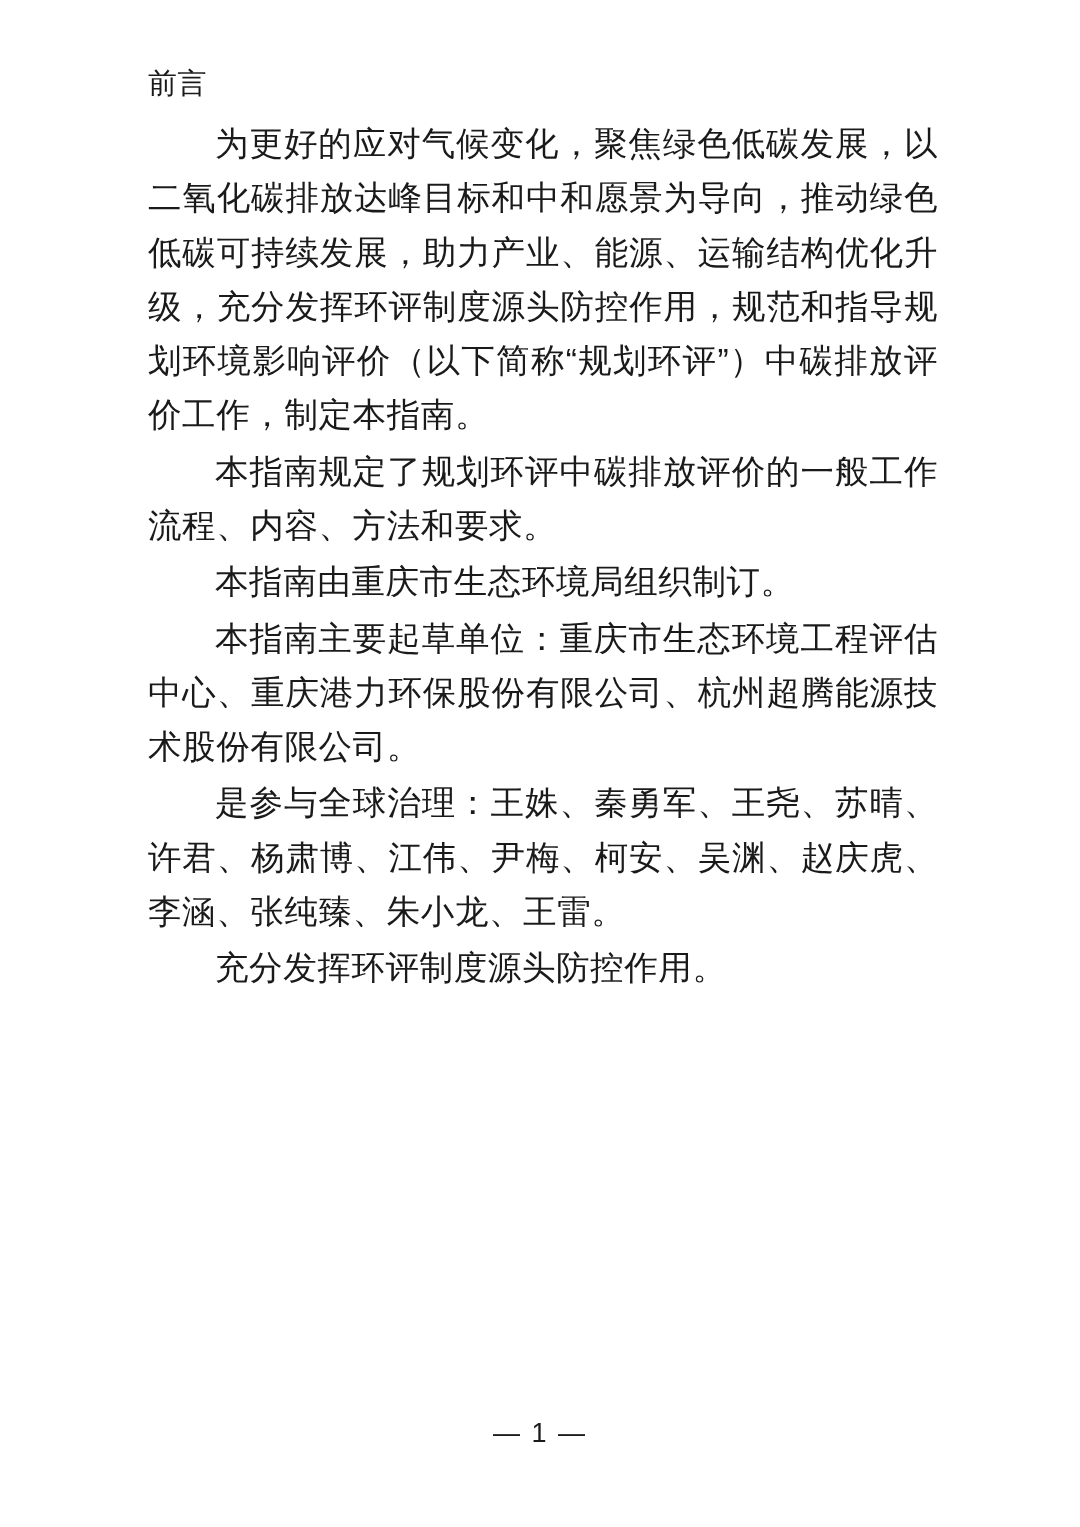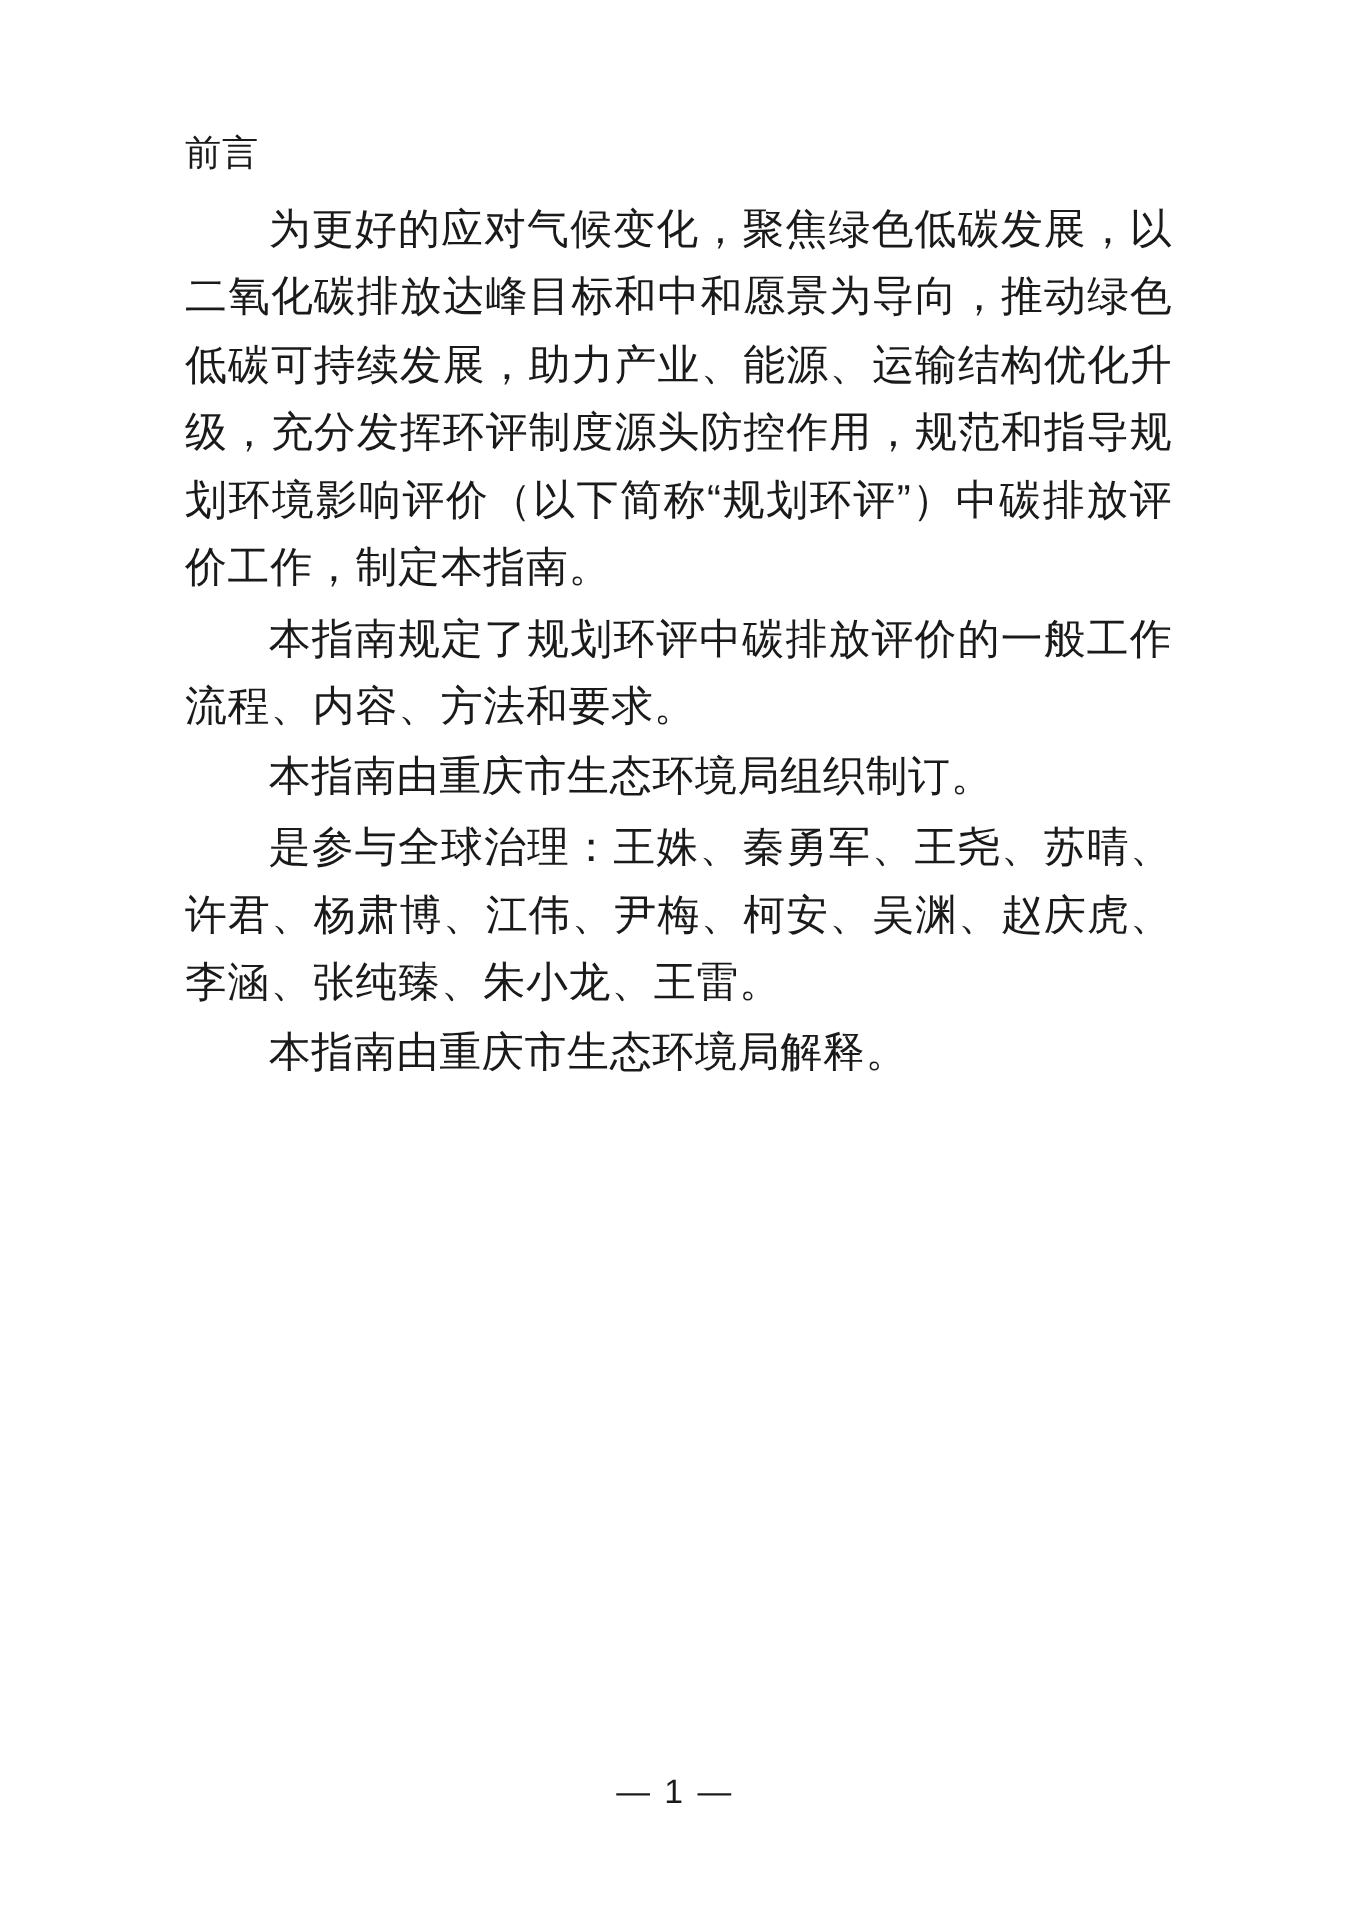"前言" .page { padding: 104px 148px 0 148px -> 64px 148px 0 148px }
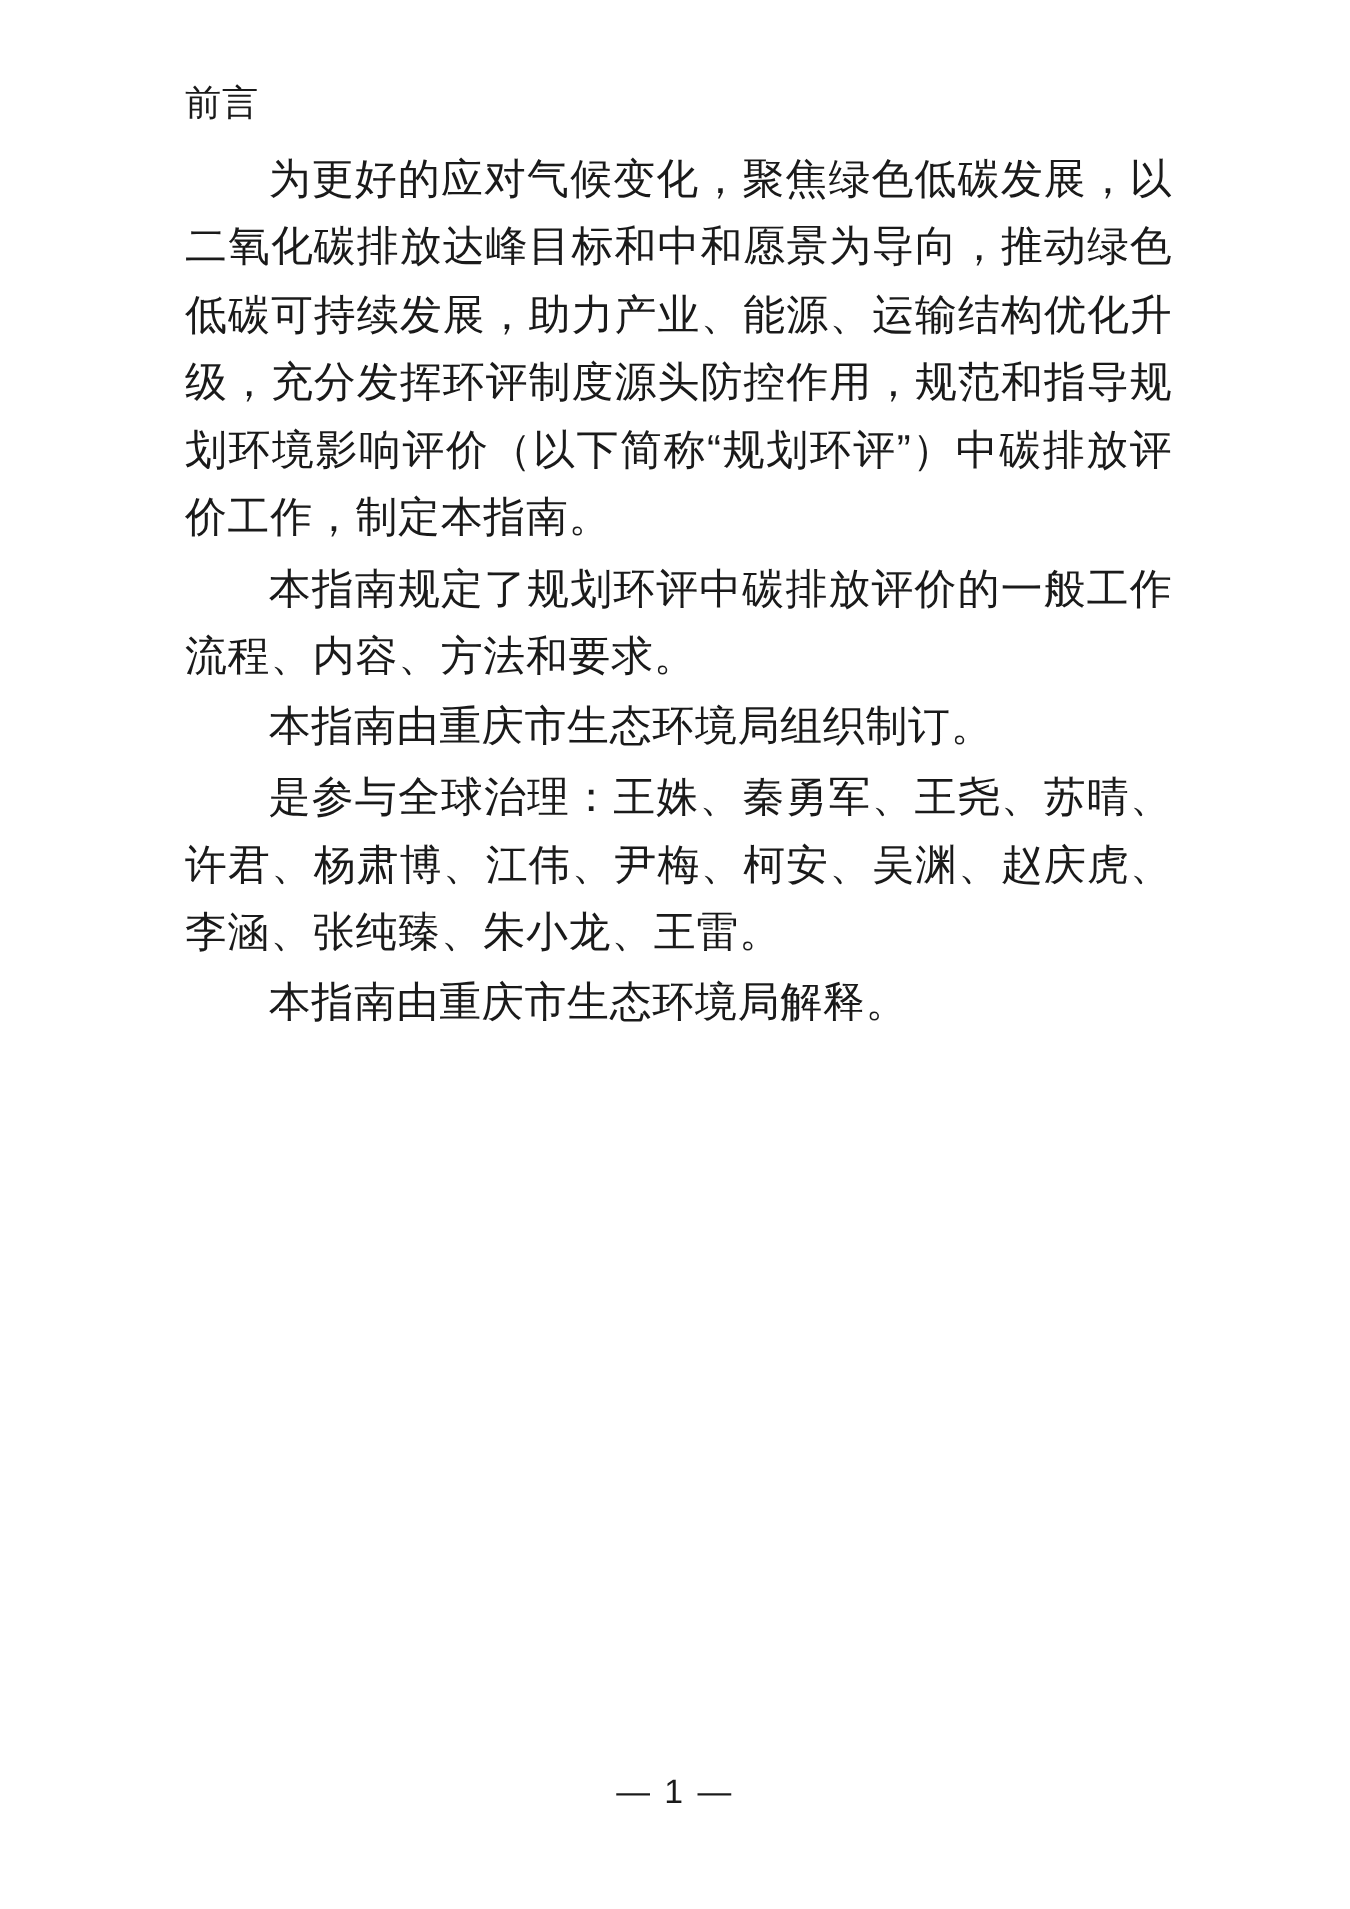"本指南主要起草单位：重庆市生态环境工程评估中心、重庆港力环保股份有限公司、杭州超" p.para { html: none -> <p>本指南主要起草单位：重庆市生态环境工程评估中心、重庆港力环保股份有限公司、杭州超腾能源技术股份有限公司。</p> }
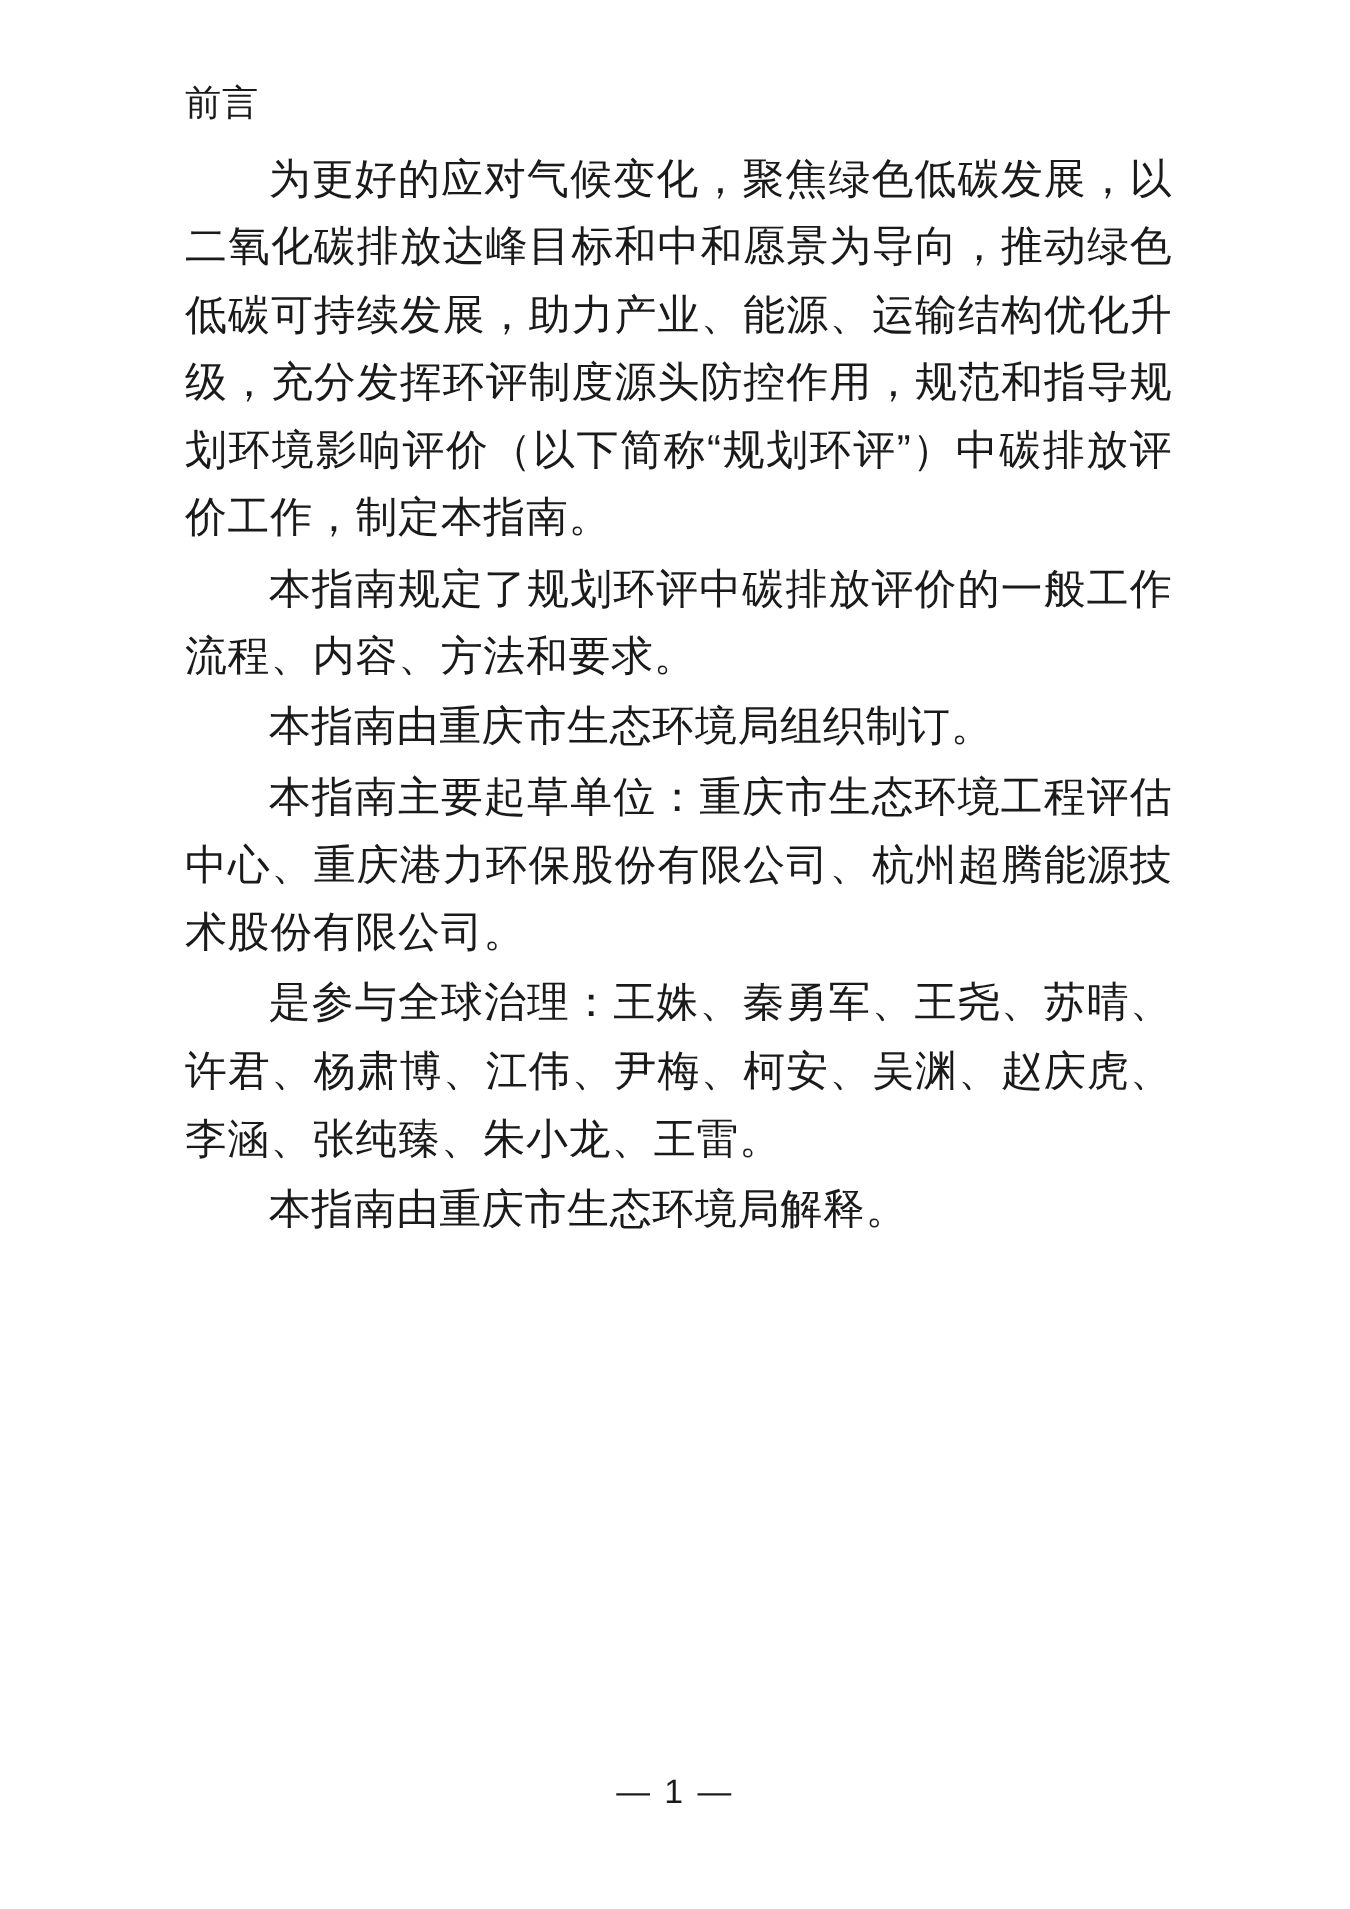"本指南由重庆市生态环境局解释。" p.para { text: 本指南由重庆市生态环境局解释 -> 充分发挥环评制度源头防控作用 }
